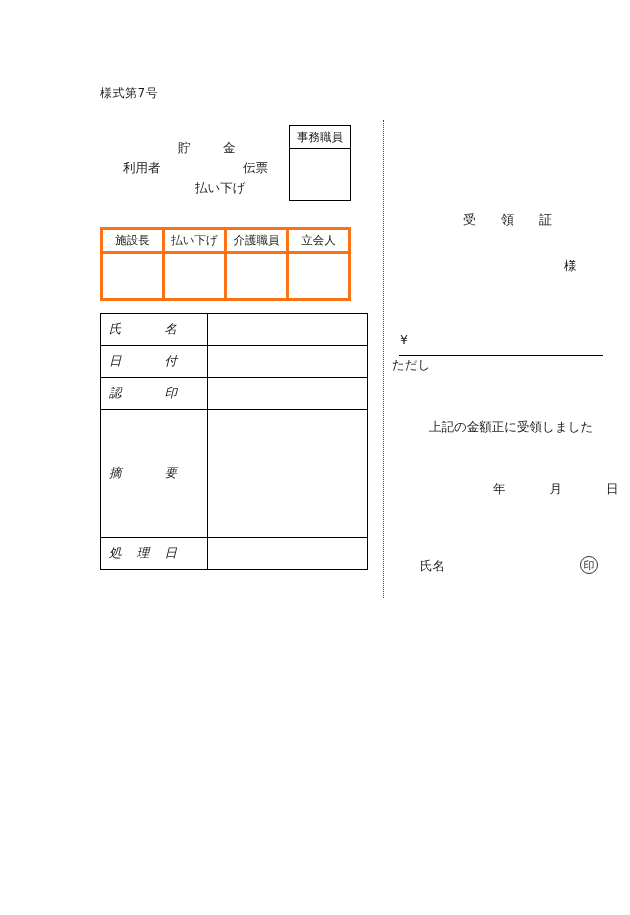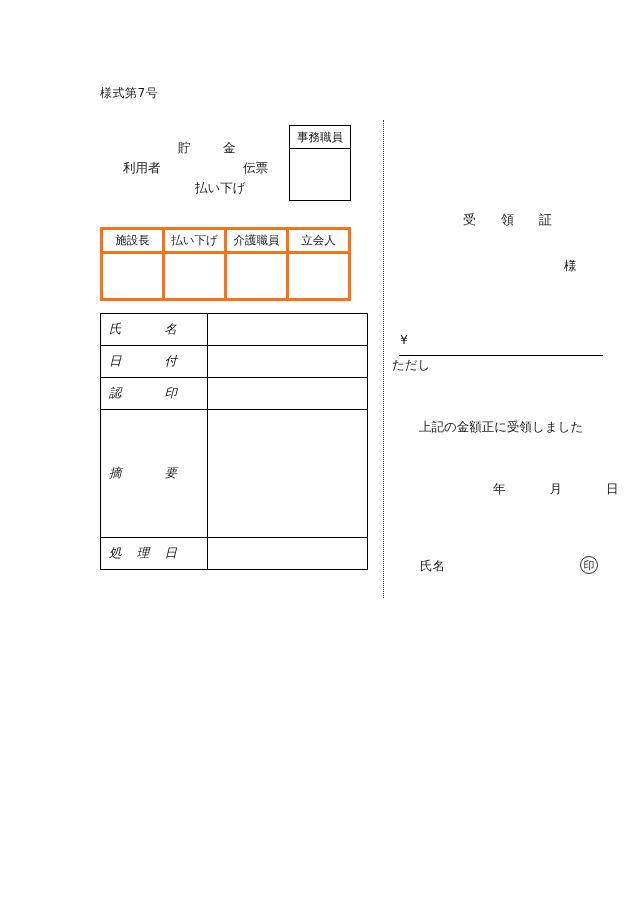"上記の金額正に受領しました" .r-confirm { left: 376px -> 386px }
